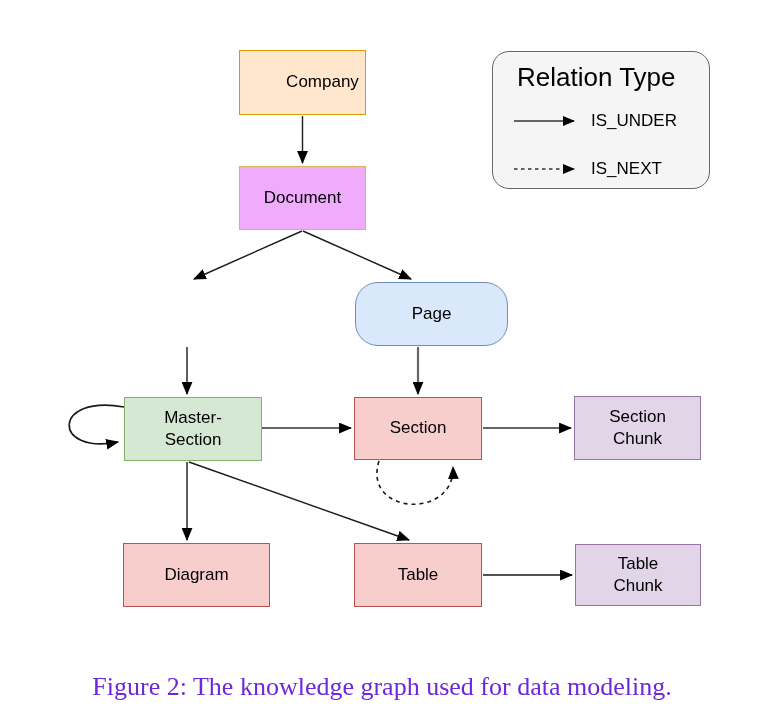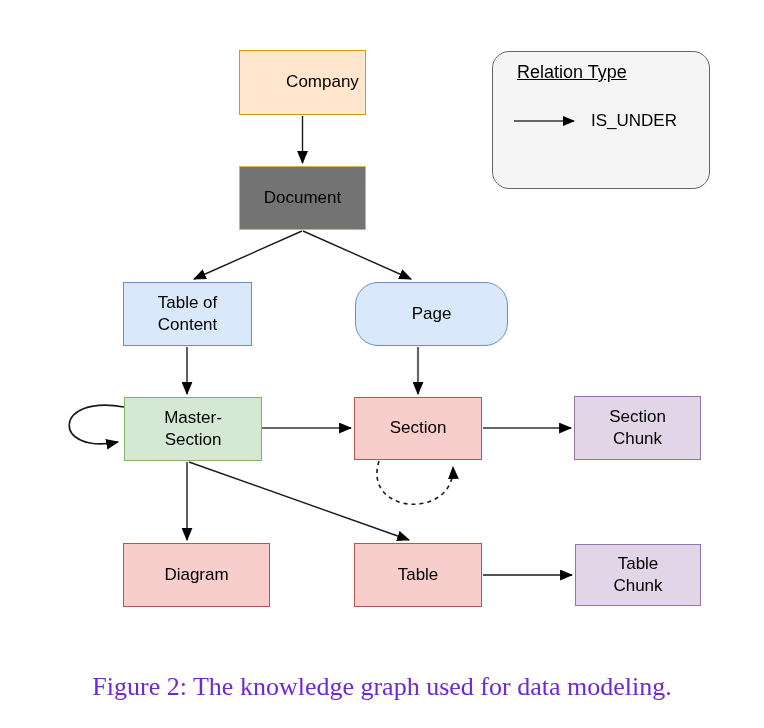"Relation Type" #legend .legend-title { font-size: 18px -> 26px; text-decoration: underline -> none }
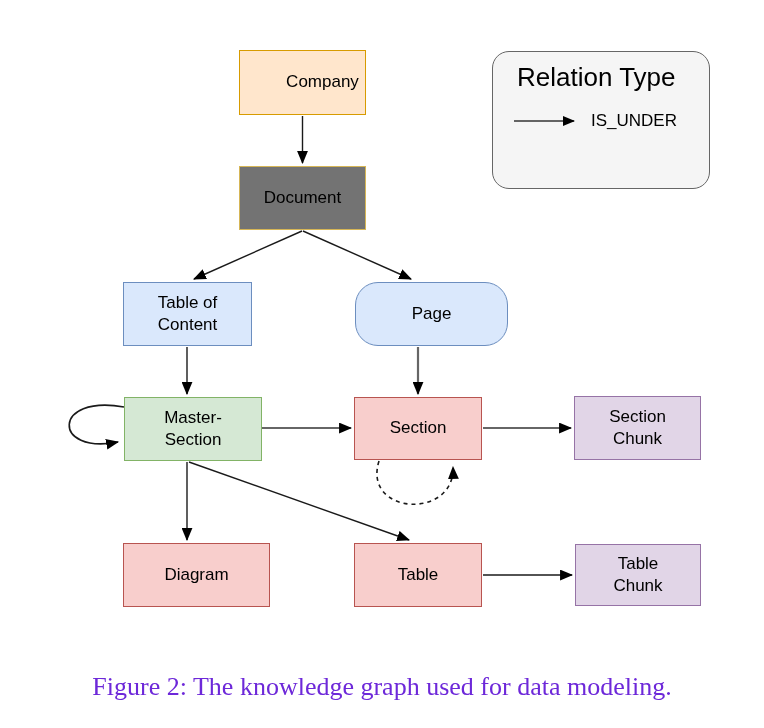"IS_NEXT" div.legend-row { html: none -> <div> <svg> <defs> <marker> <path></path> </marker> </defs> <line></line> </svg> <span>IS_NEXT</span> </div> }
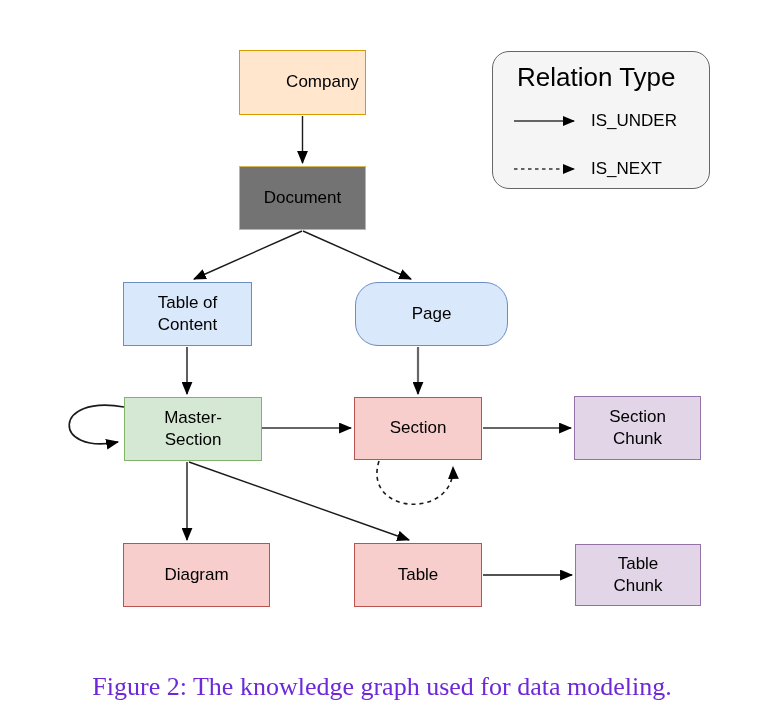"Document" div.node { background: #737373 -> #f0abfc }
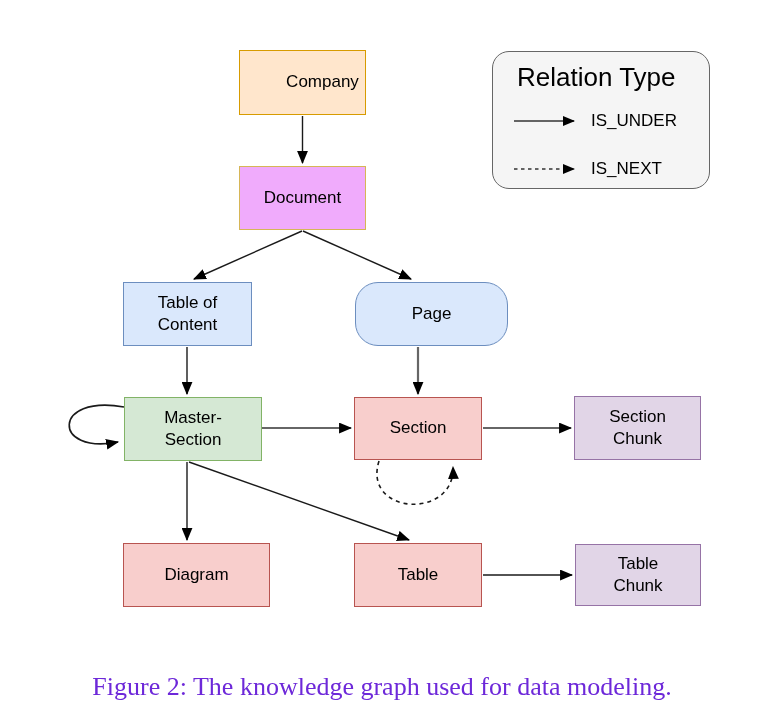"Table of" div.node { html: <div> <span>Table of Content</span> </div> -> none }
